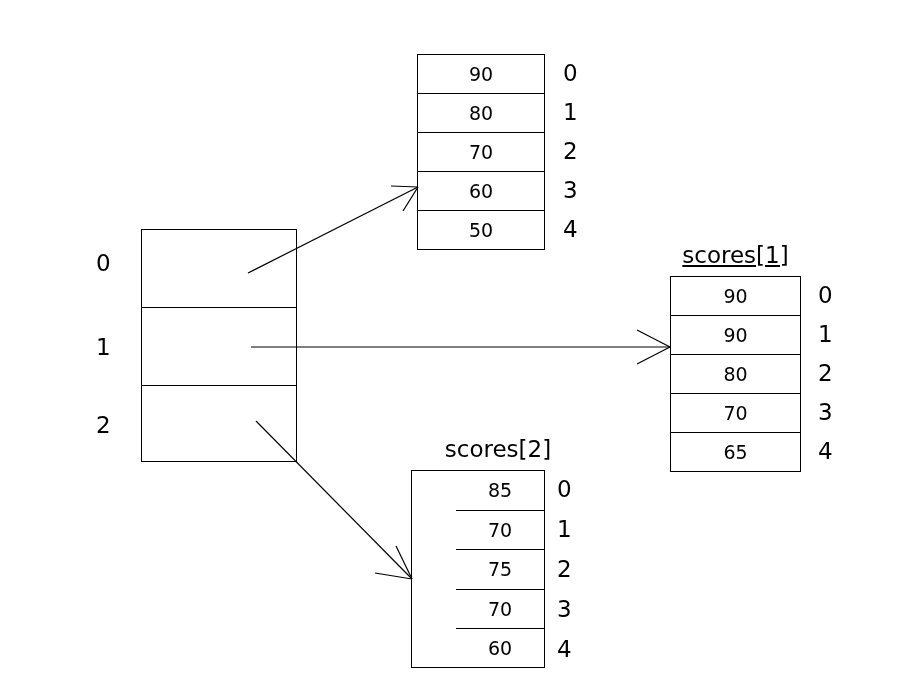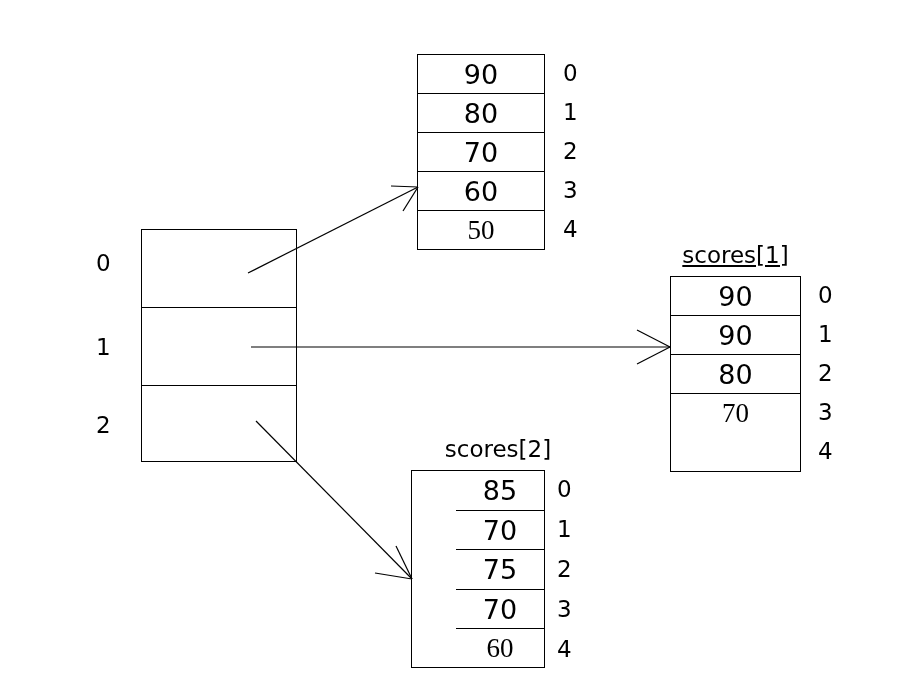"90" .array-cell { font-size: 27px -> 19px }
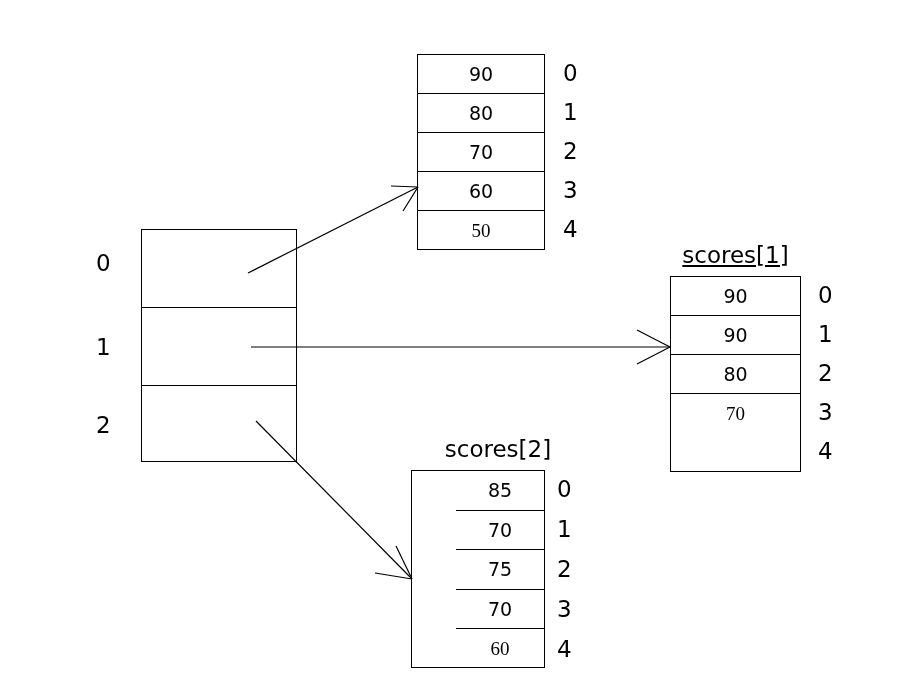"50" .array-cell:last-child { font-family: Liberation Serif, serif -> none }
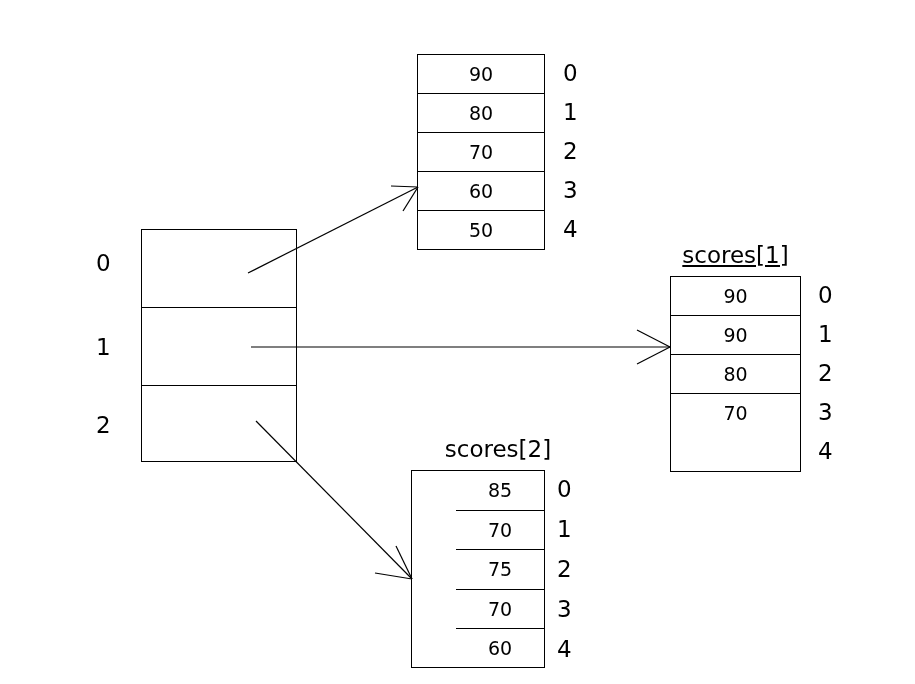"65" div.array-cell { html: none -> <div>65</div> }
